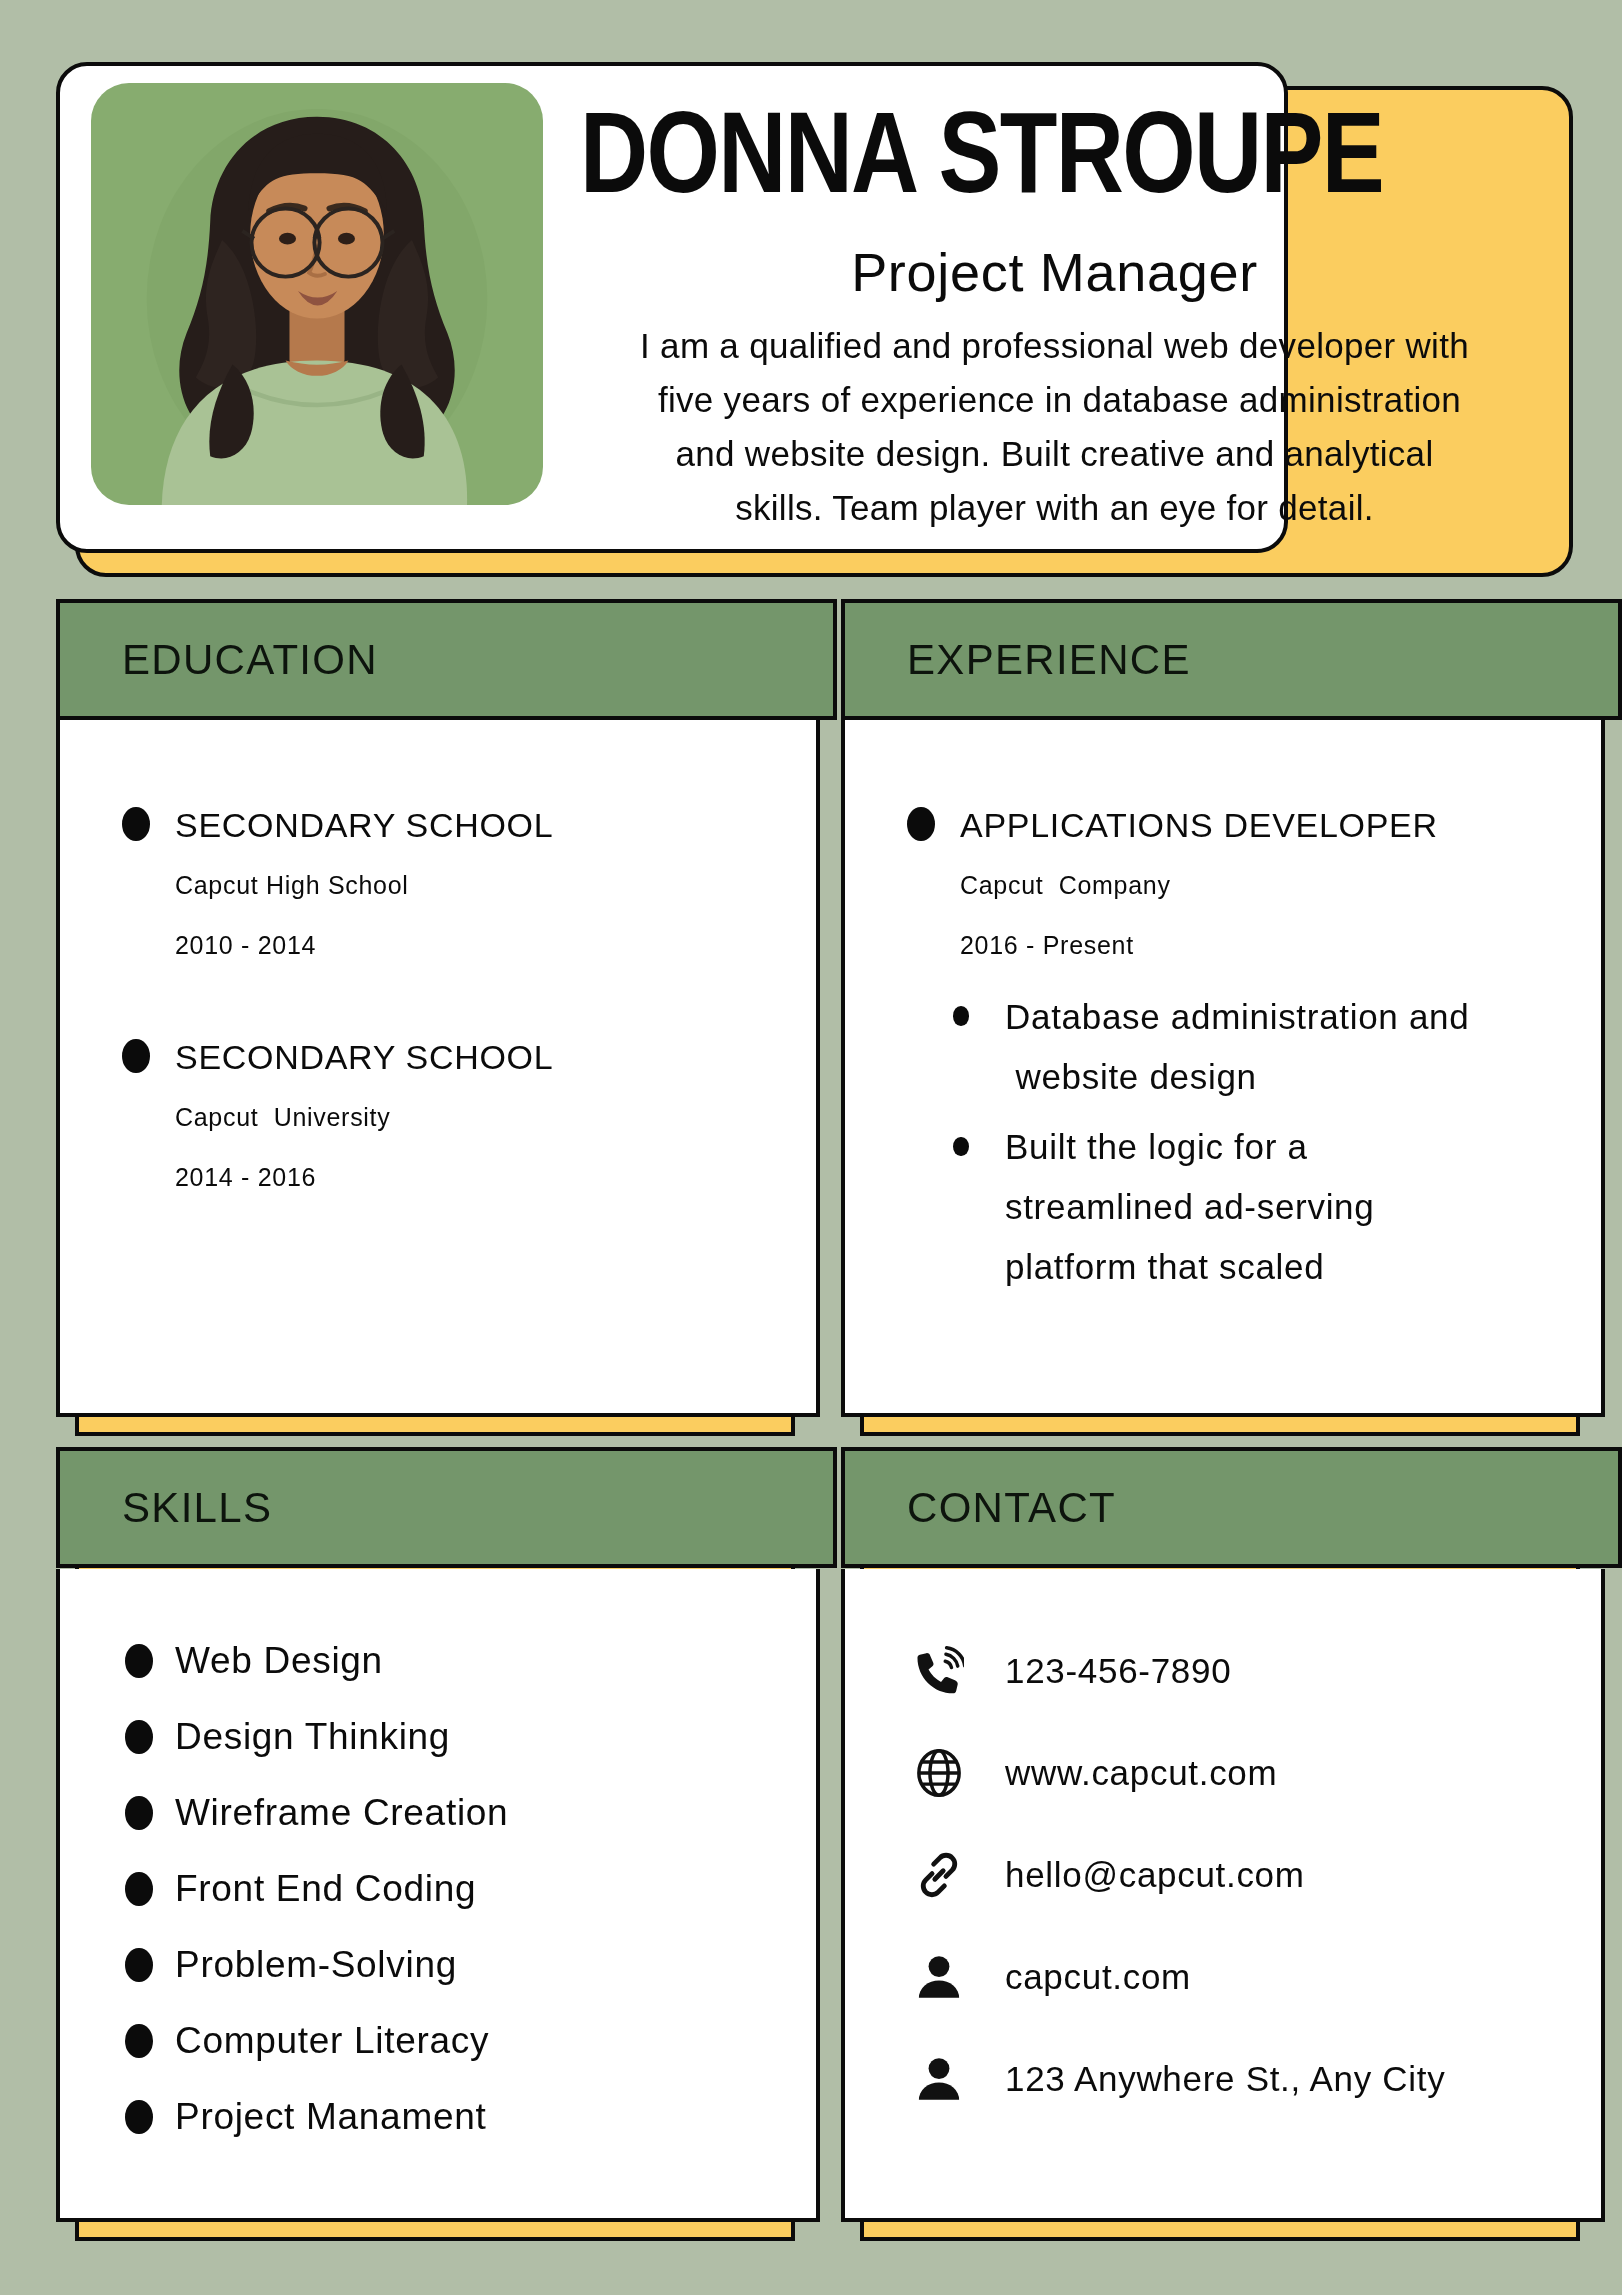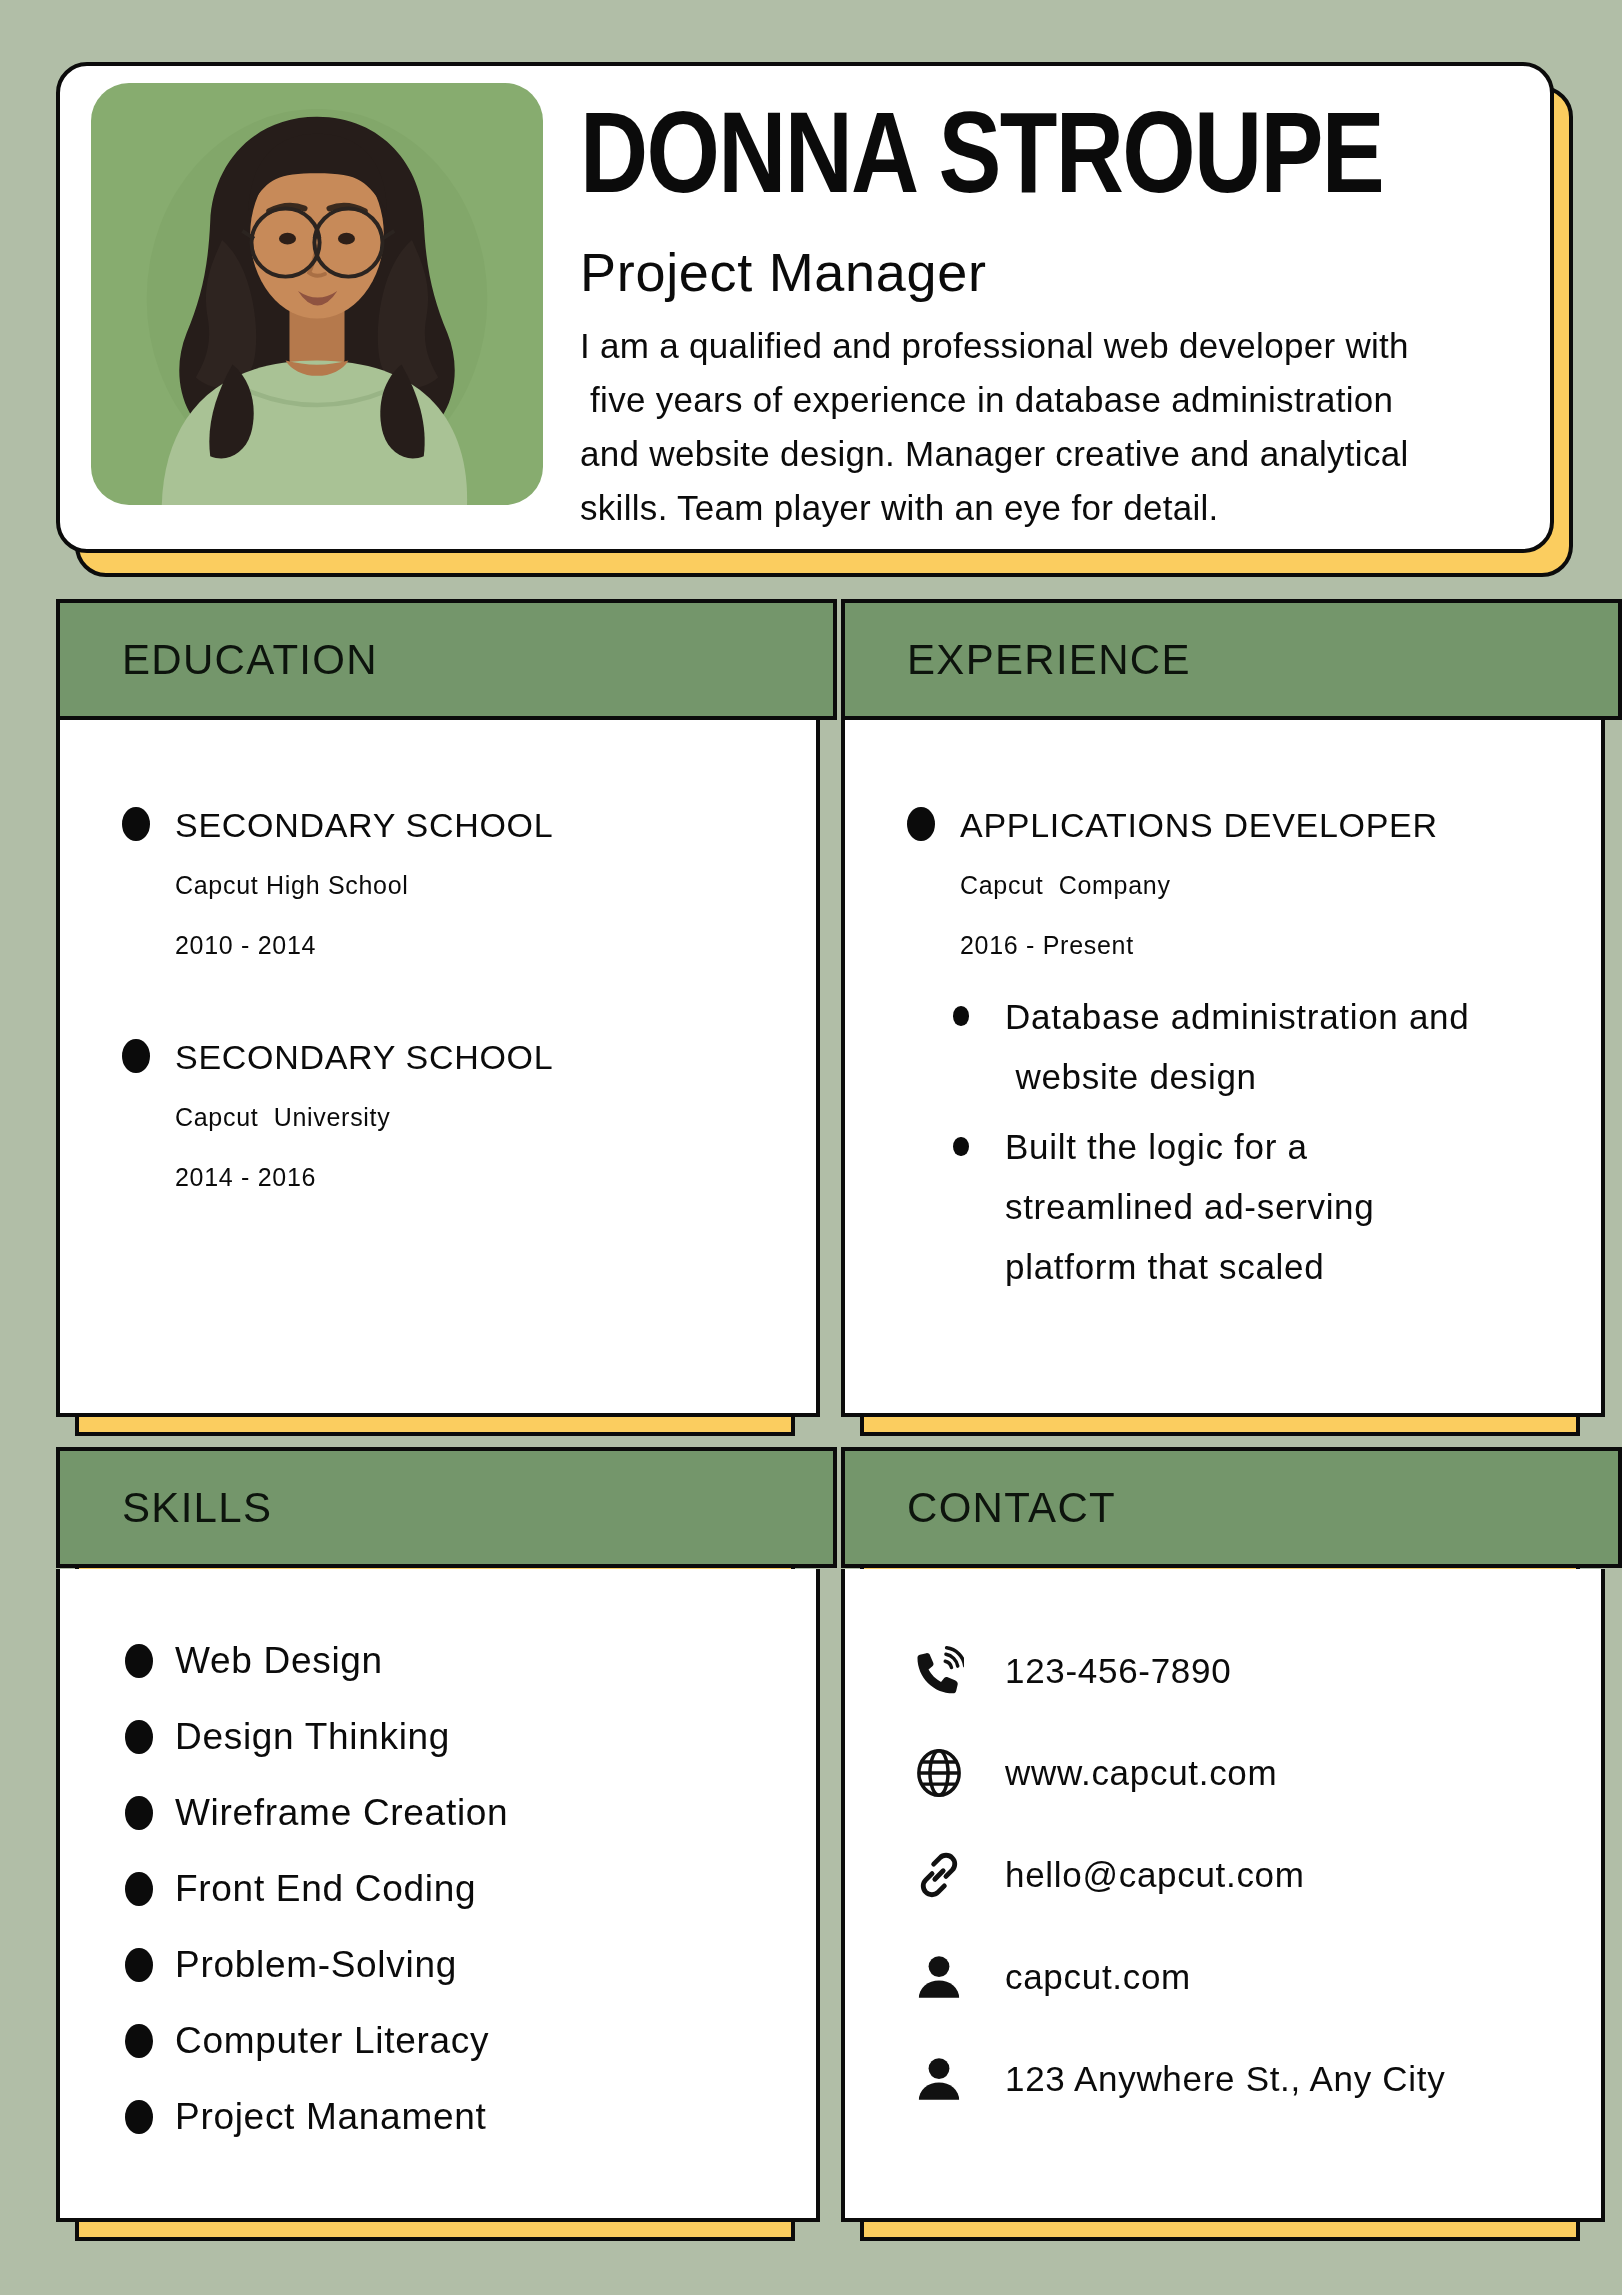"DONNA STROUPE" .header-card { text-align: none -> center; width: 1498px -> 1232px }
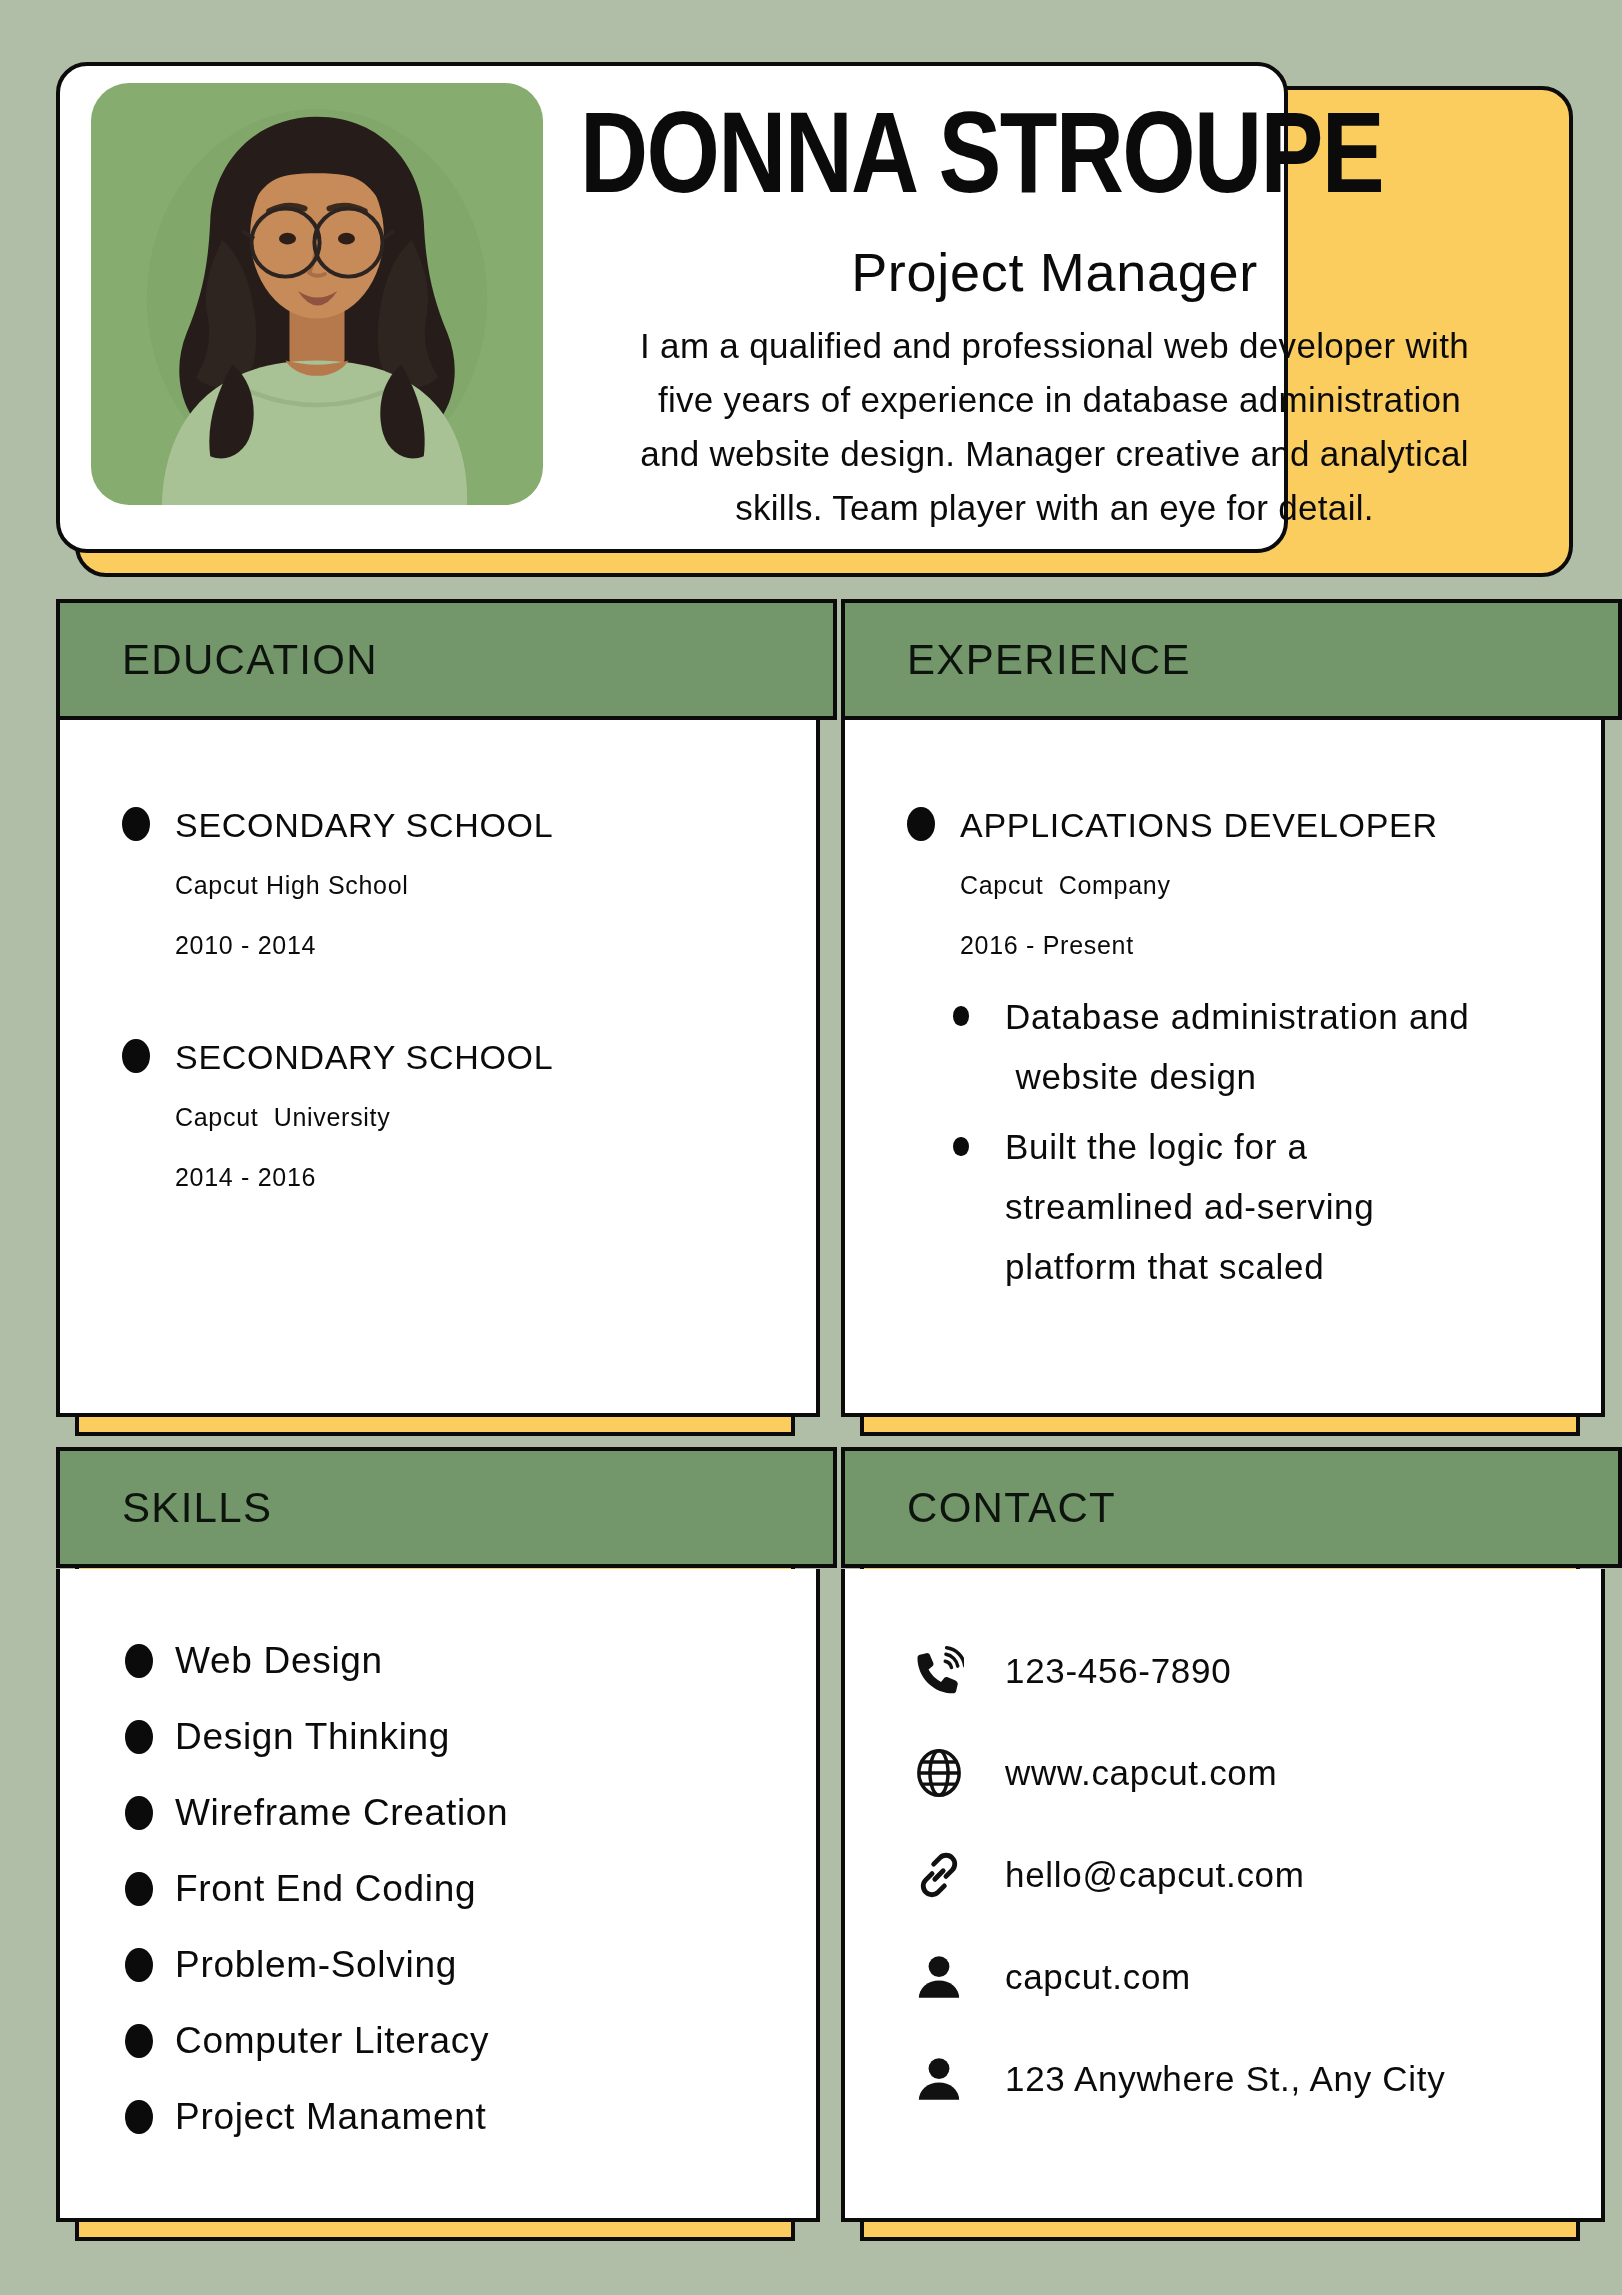"and website design. Manager creative" div { text: Manager -> Built }
